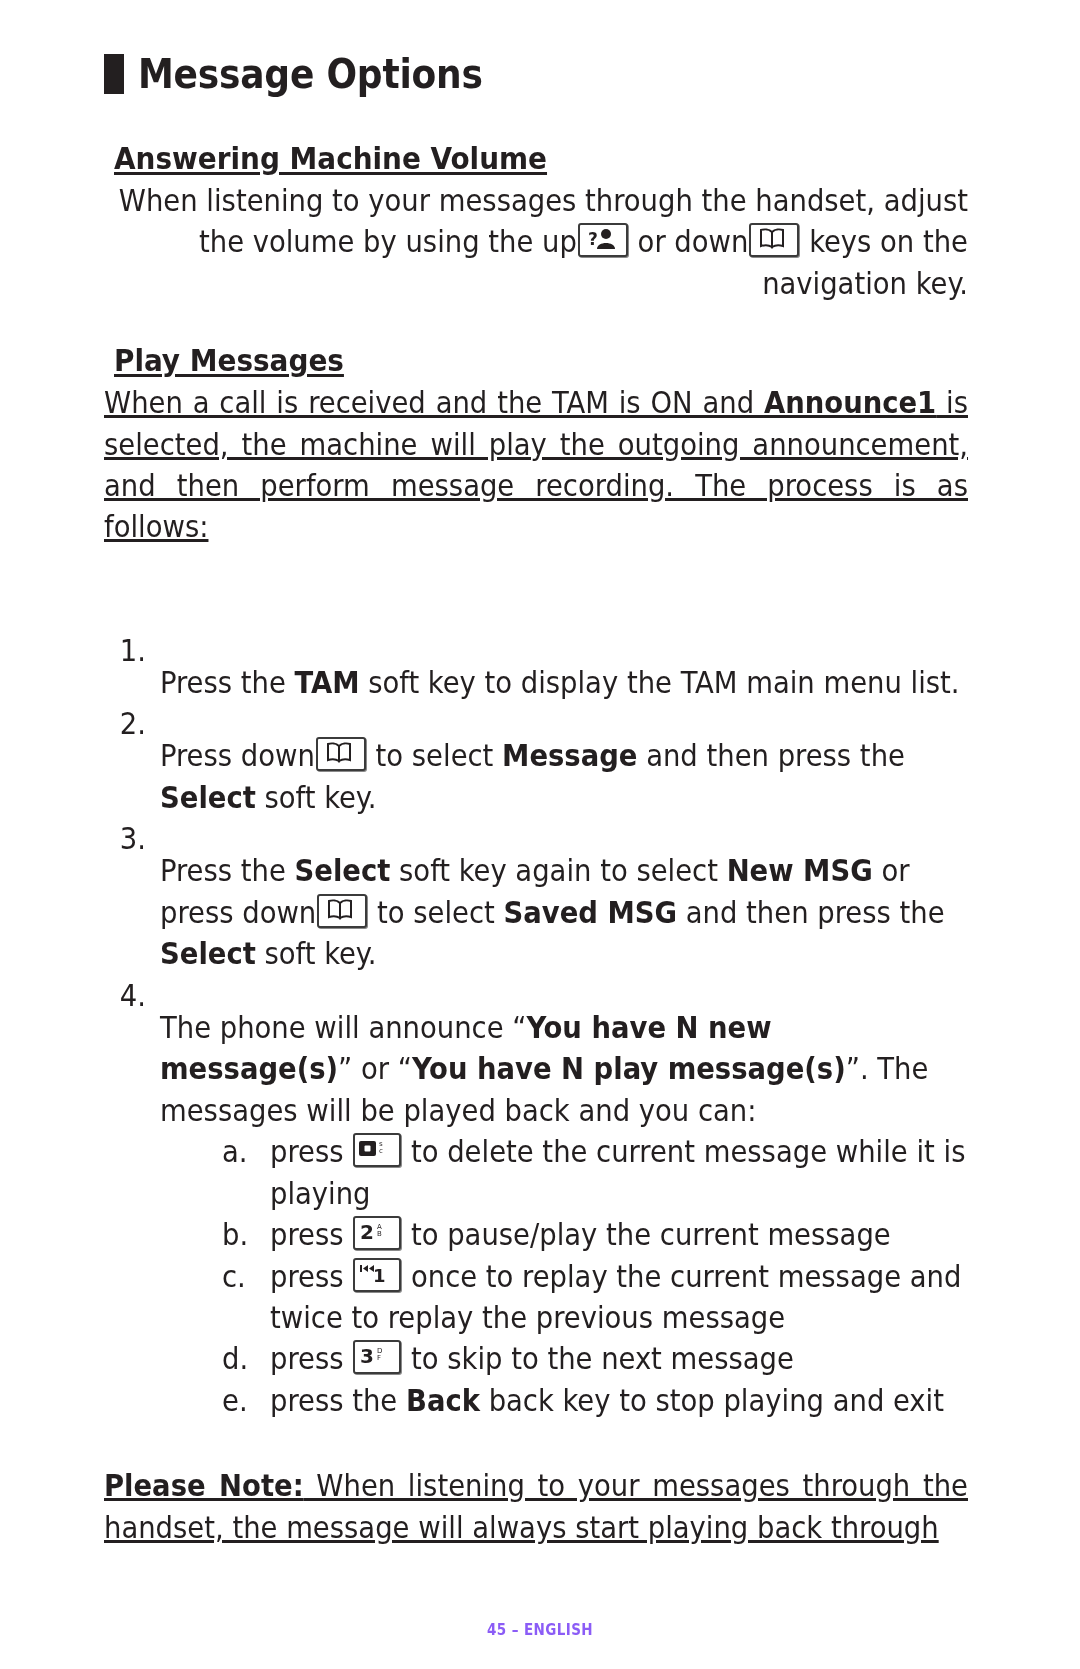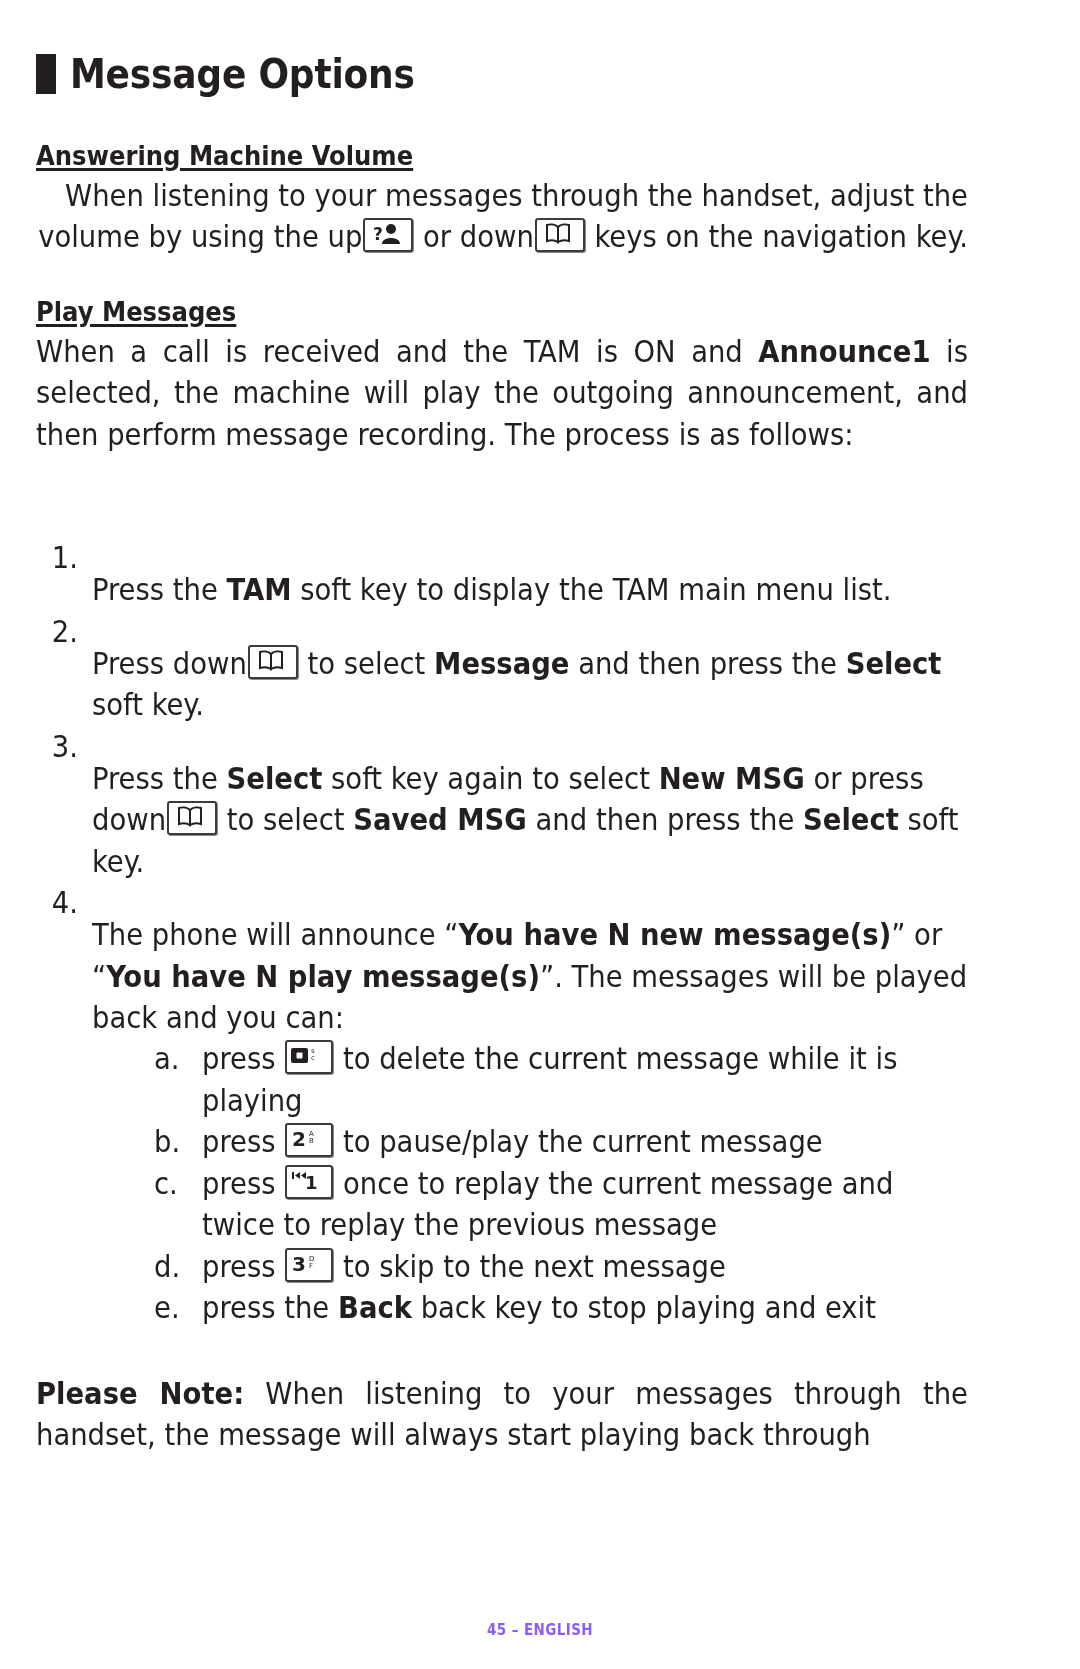"Message Options" .page { padding: 54px 112px 0 36px -> 54px 112px 0 104px }
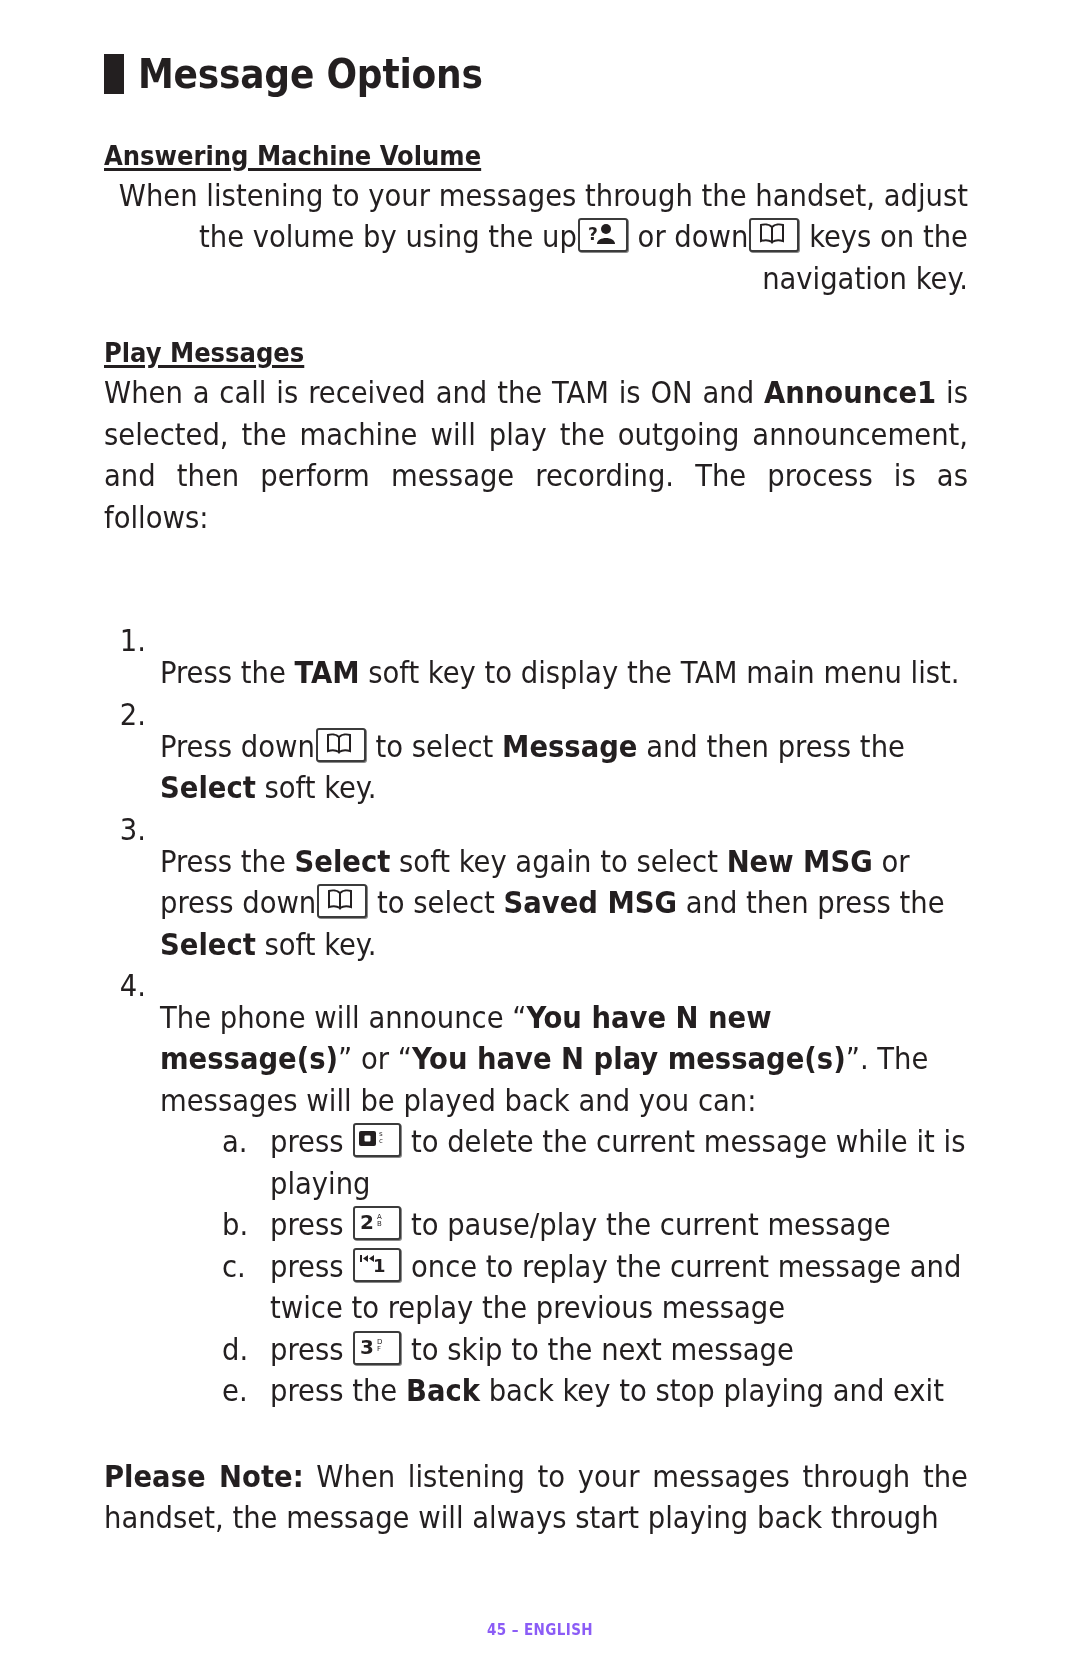"Answering Machine Volume" .sub-head { font-size: 27px -> 31px; margin: 0 0 2px 0 -> 0 0 2px 10px }
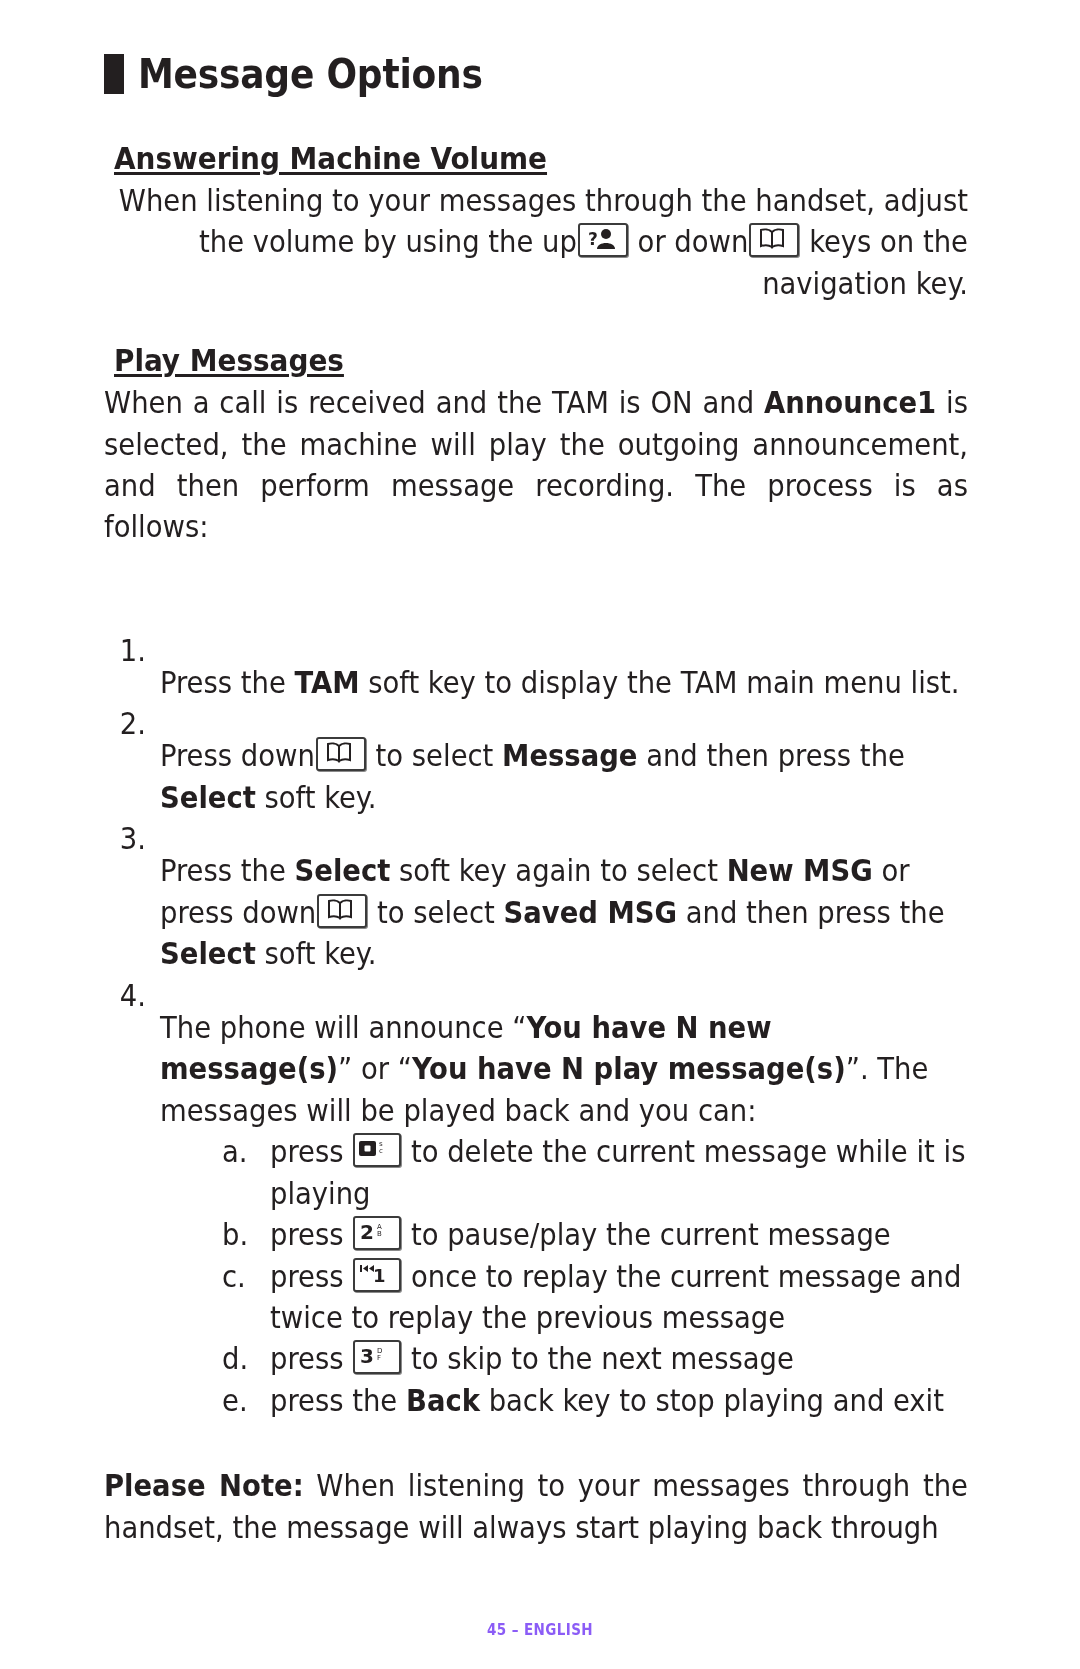"When a call is received" p.justify { text-decoration: none -> underline }
